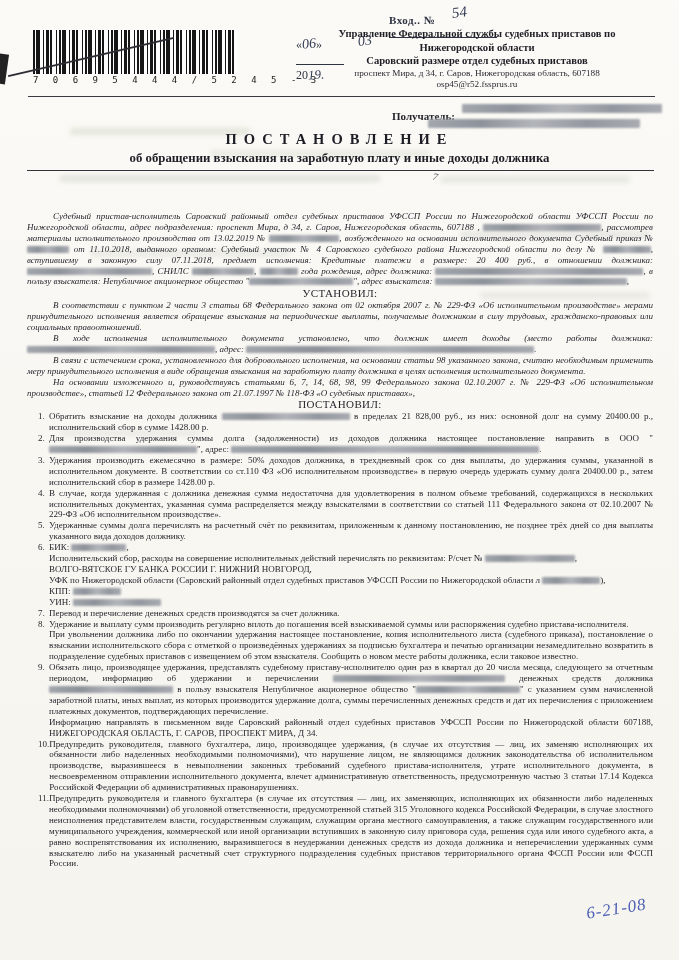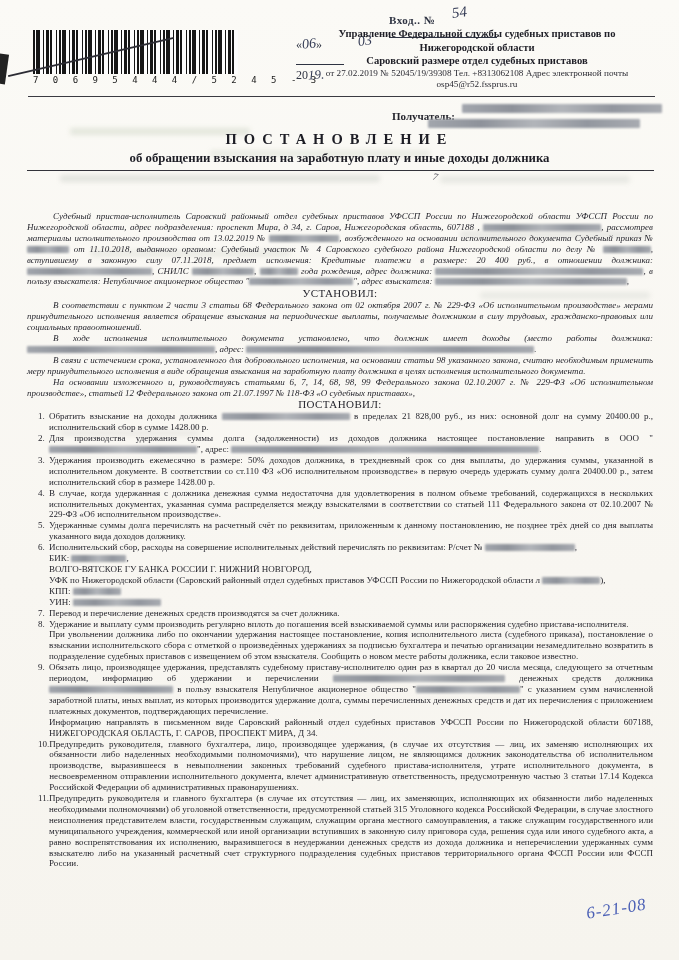"проспект Мира, д 34, г." div.lh-small { html: none -> <div>проспект Мира, д 34, г. Саров, Нижегородская область, 607188</div> }
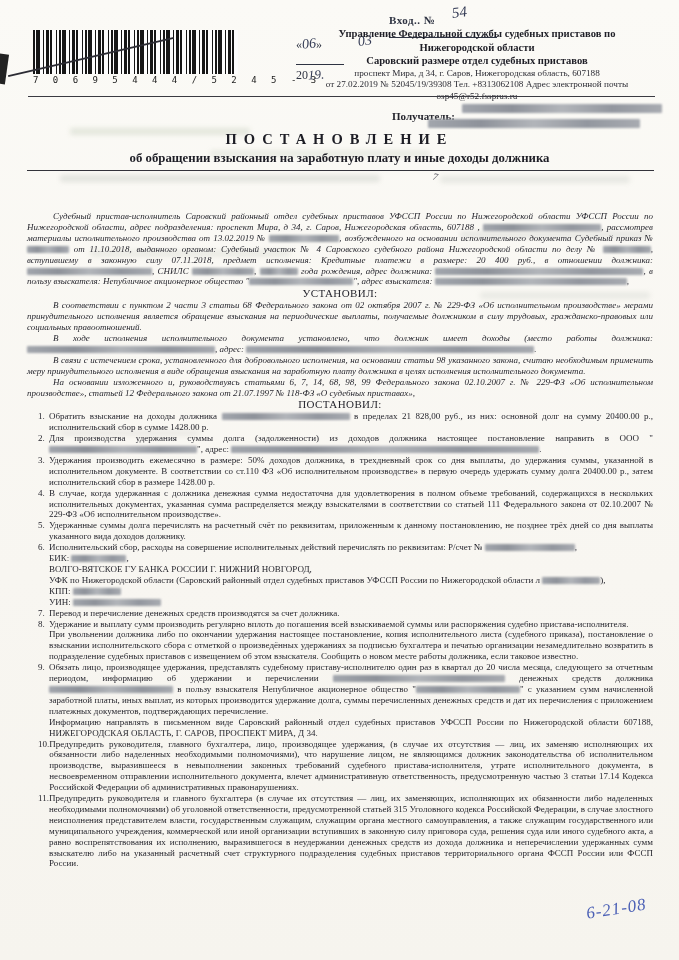"от 27.02.2019 № 52045/19/39308 Тел." div.lh-small { html: <div>от 27.02.2019 № 52045/19/39308 Тел. +8313062108 Адрес электронной почты</div> -> none }
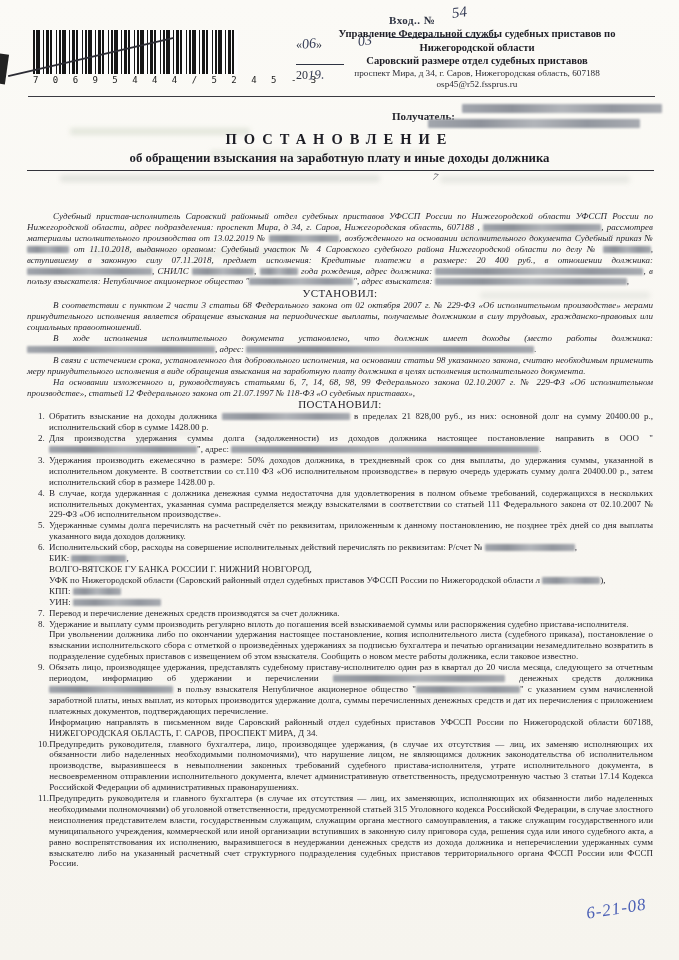"Исполнительский сбор, расходы на" div.part { order: before "БИК: ," -> after "БИК: ," }
